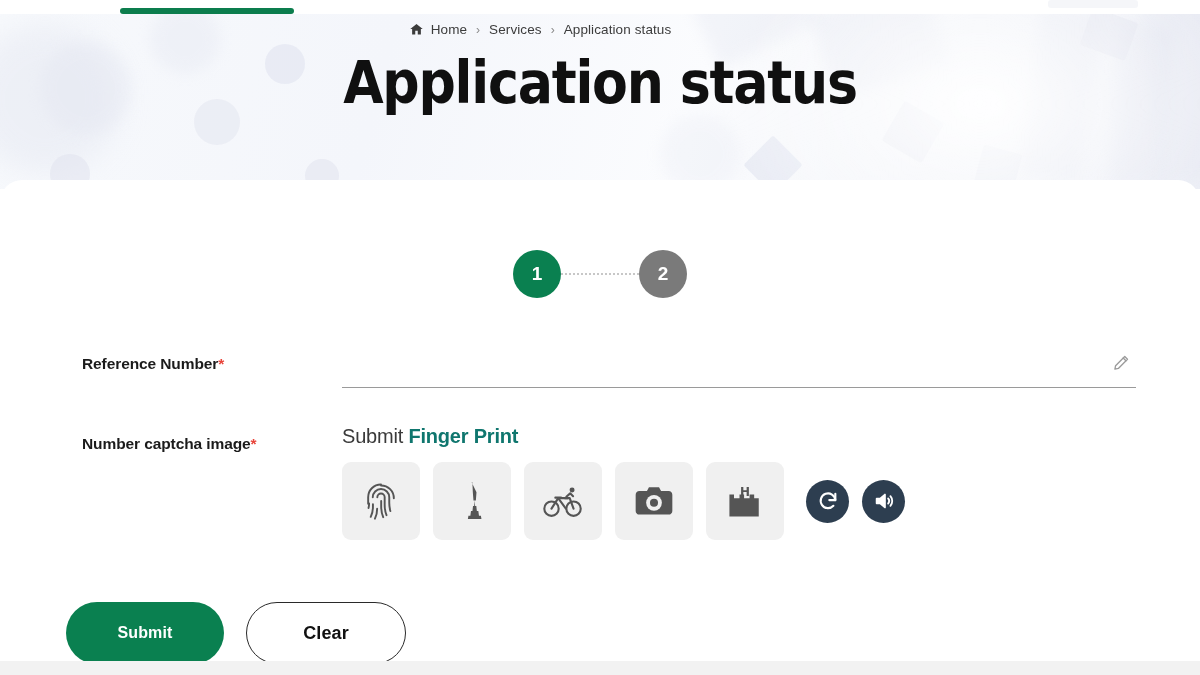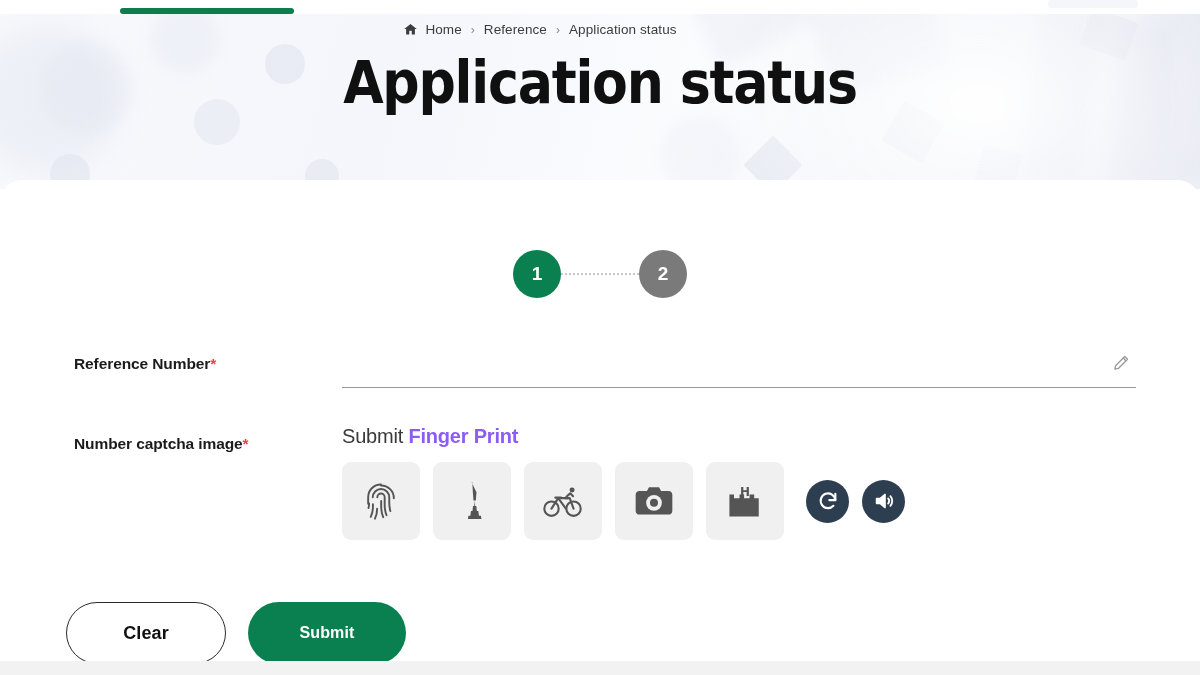"Reference" span.crumb { text: Reference -> Services }
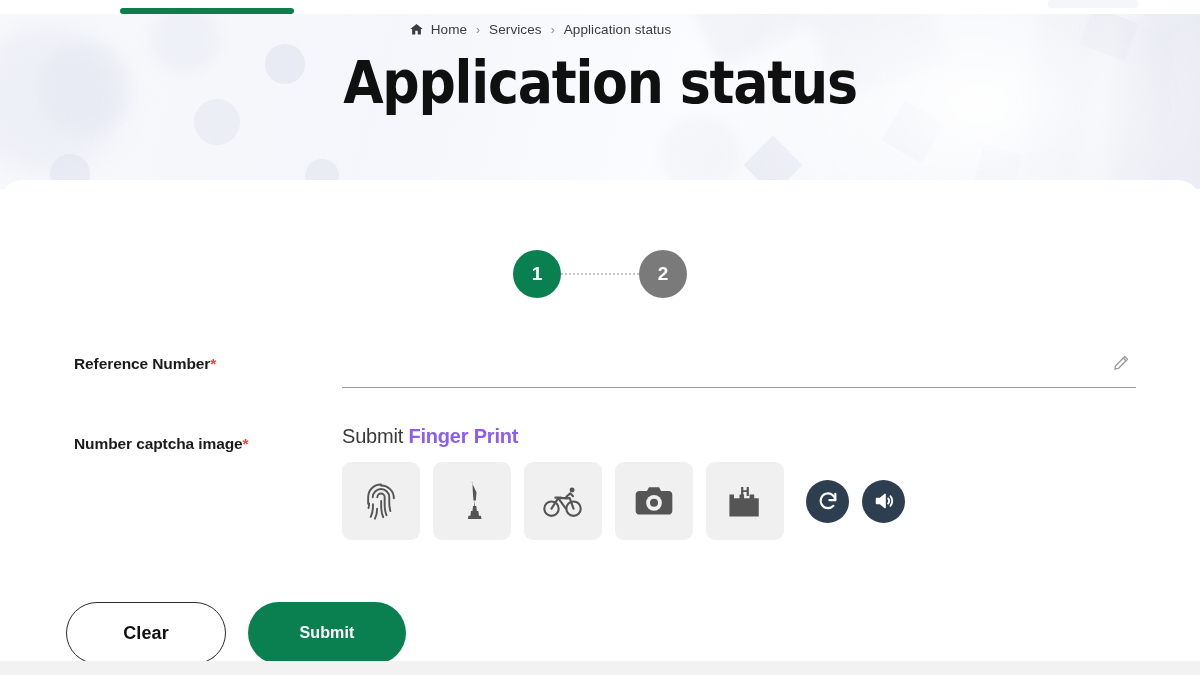"Reference Number*" .field-label { left: 8px -> 16px }
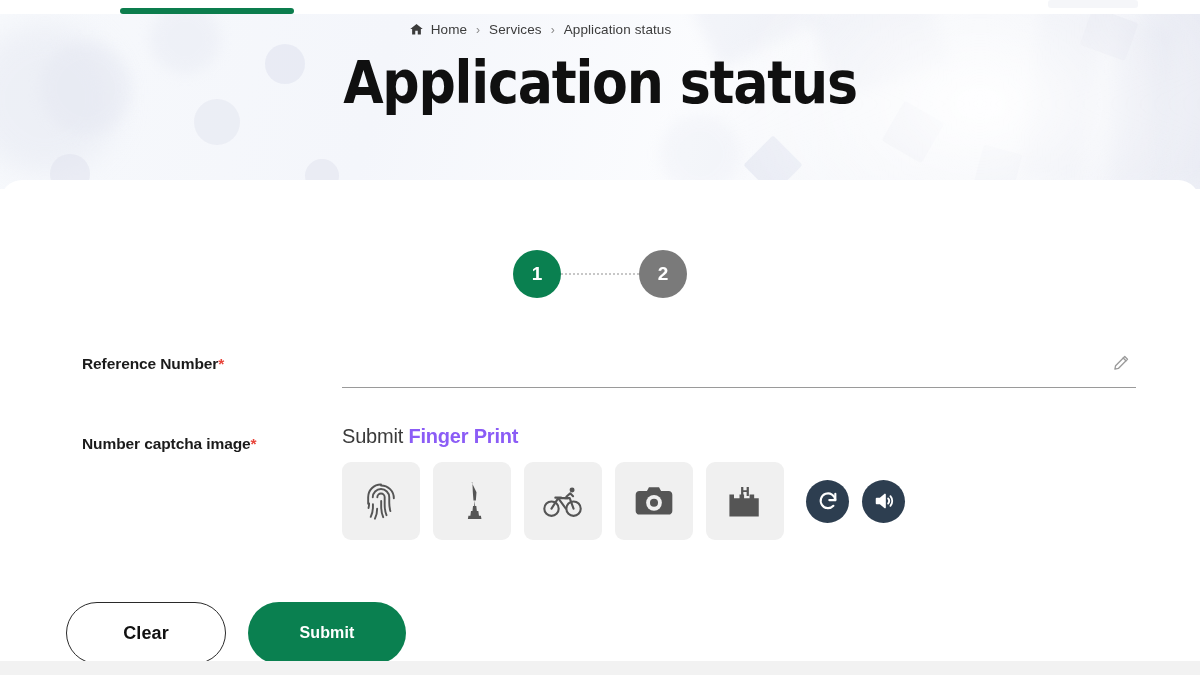"Finger Print" .captcha-prompt .target { color: #8b5cf6 -> #0f766e }
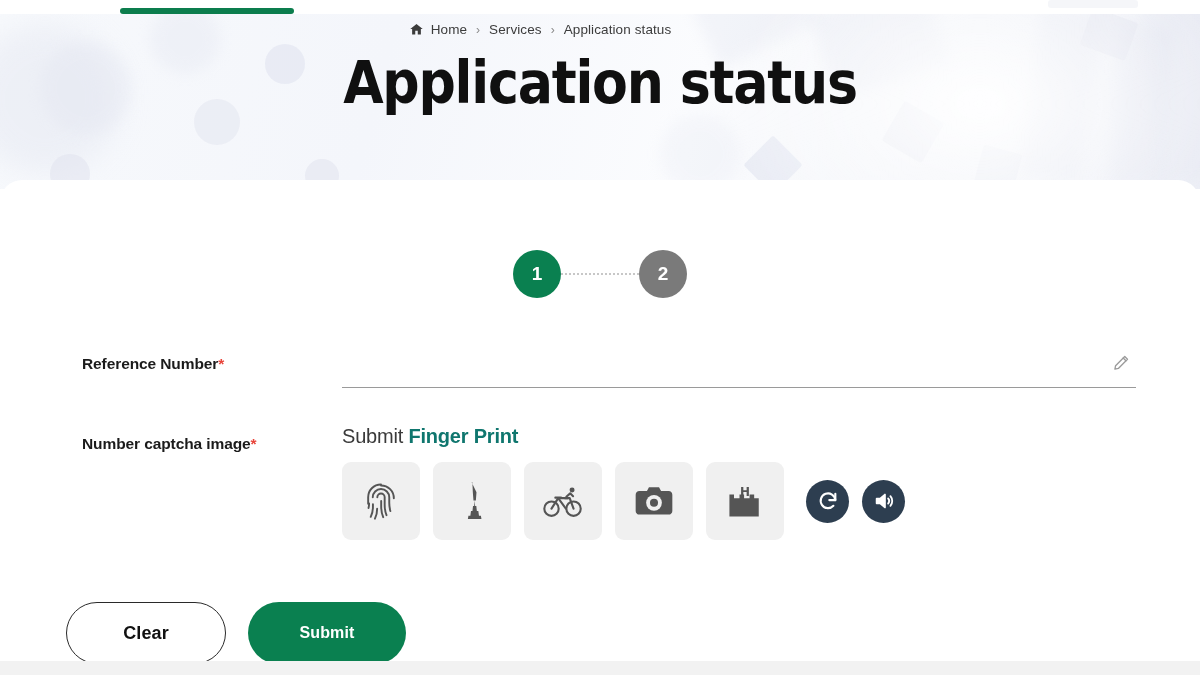"Clear" button.btn { order: before "Submit" -> after "Submit" }
